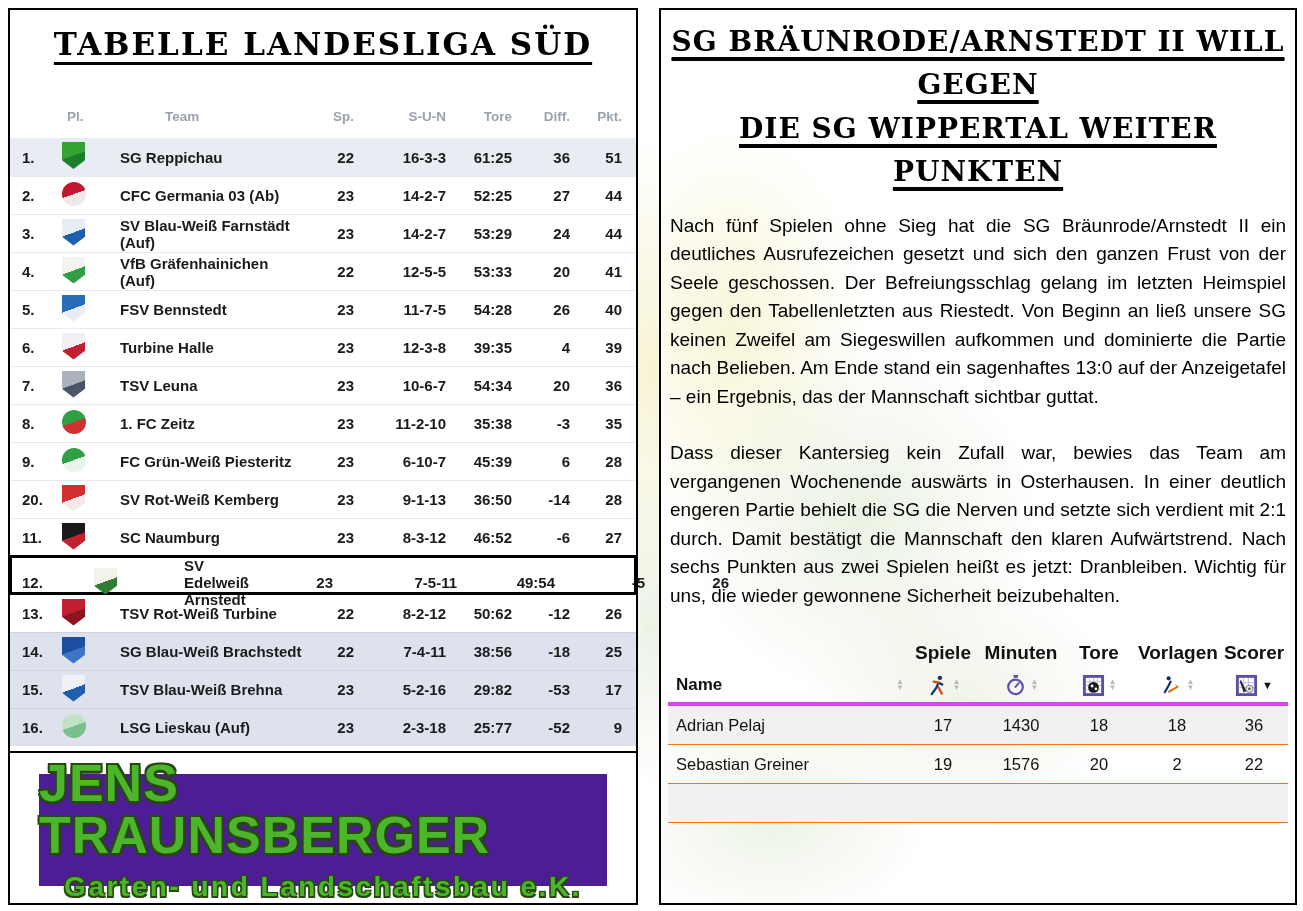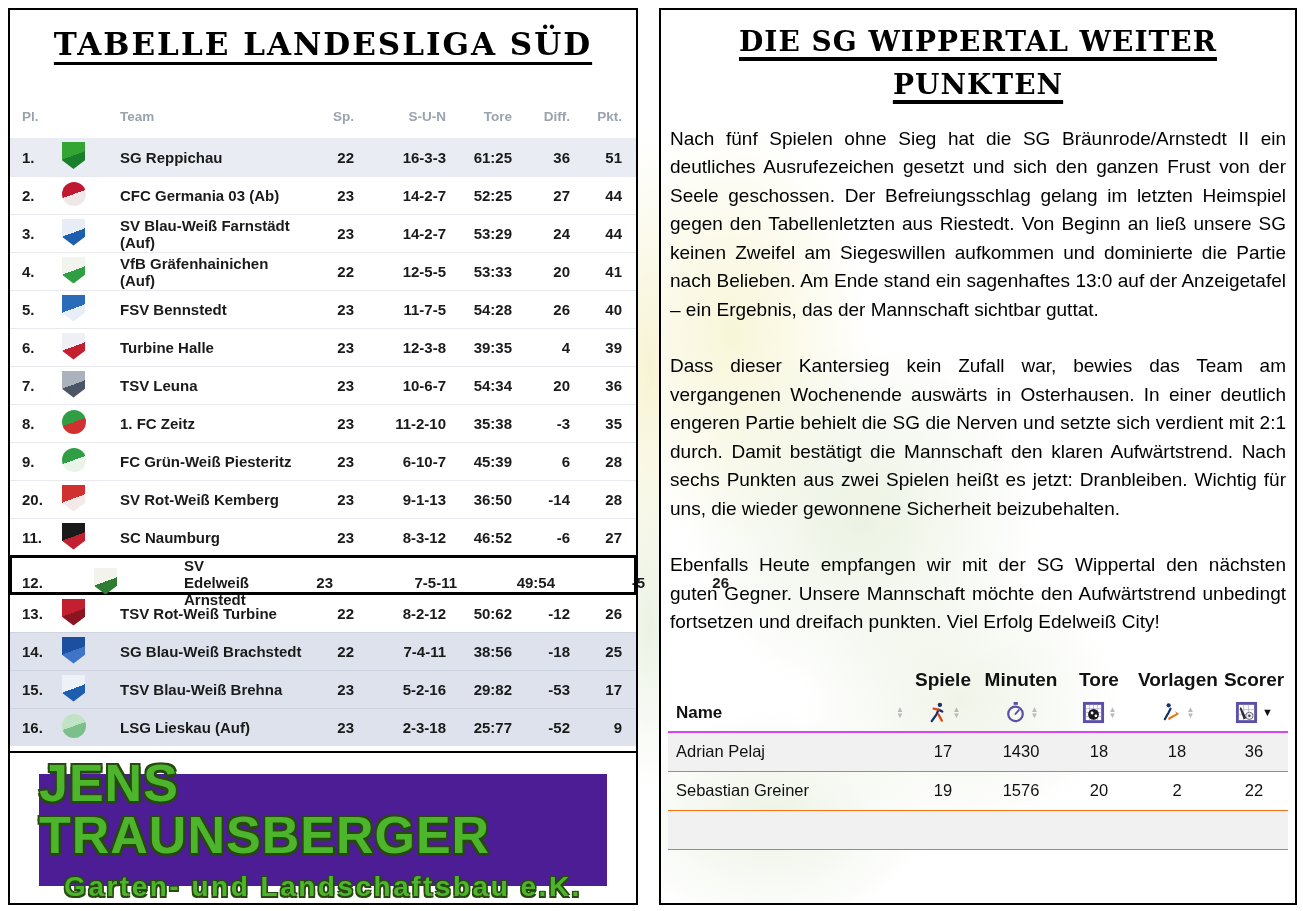"SG BRÄUNRODE/ARNSTEDT II WILL GEGEN" div { html: none -> <div>SG BRÄUNRODE/ARNSTEDT II WILL GEGEN</div> }
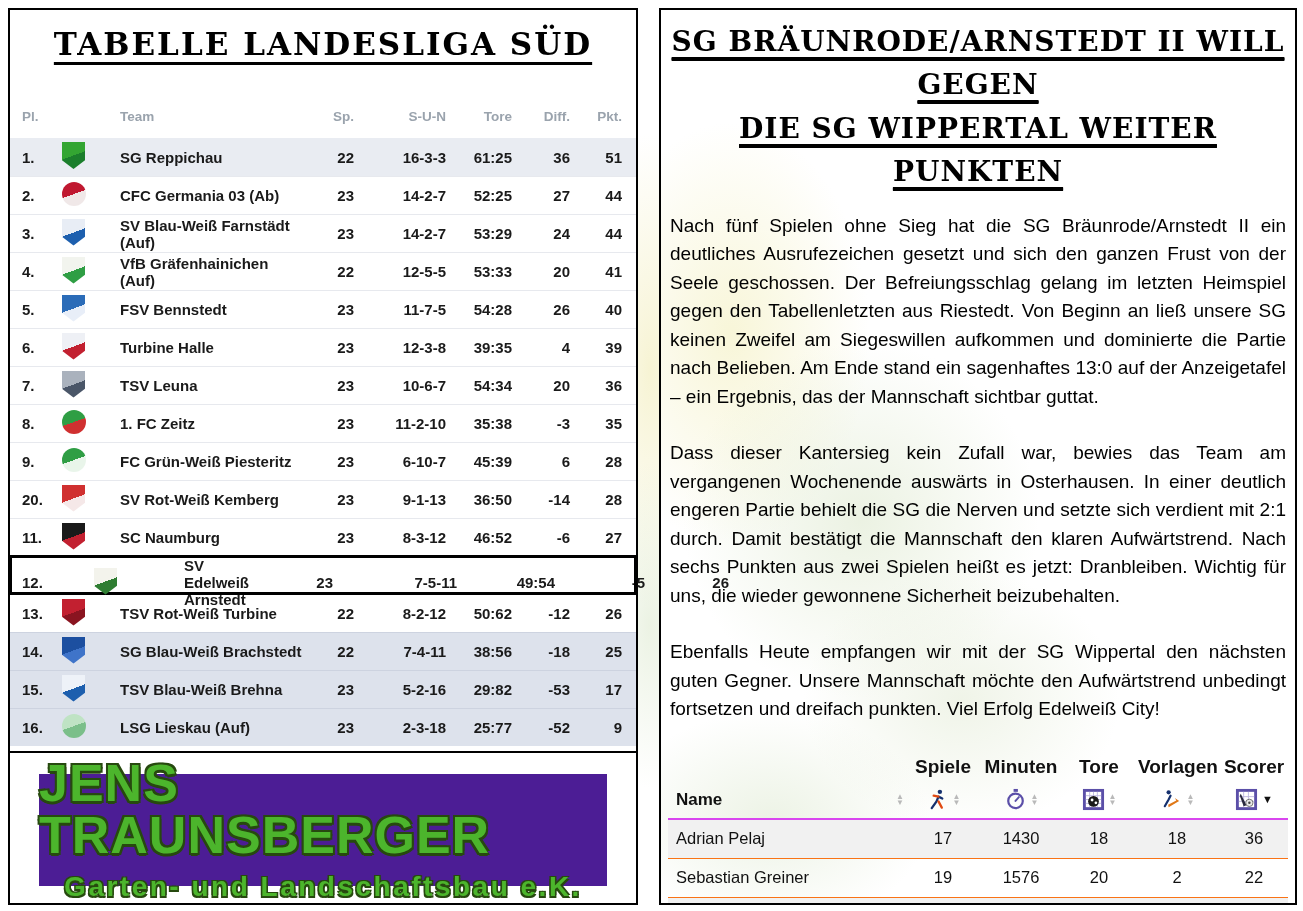"Pl." #league-header { margin-left: none -> 45px }
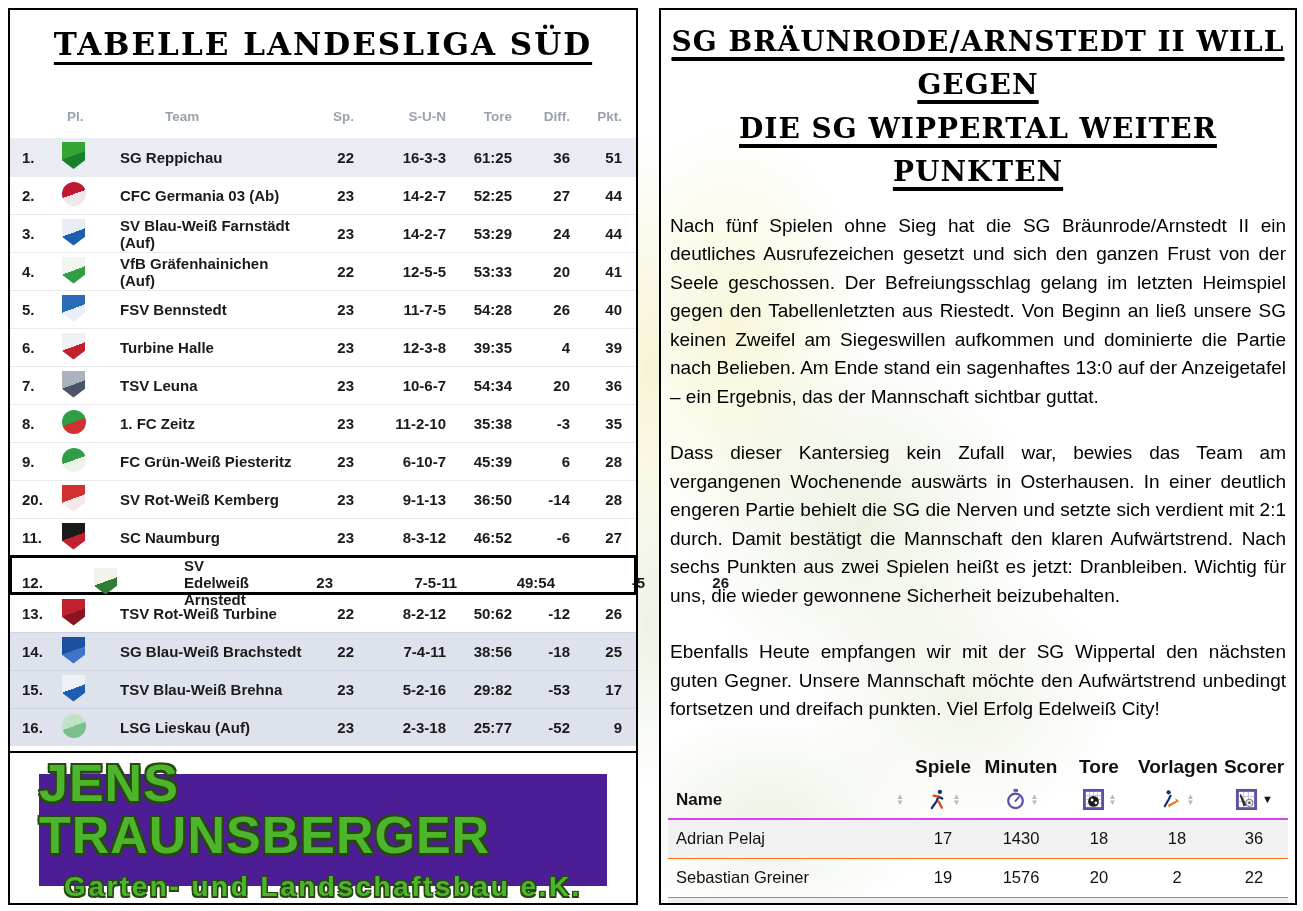"Ebenfalls Heute empfangen wir mit" p { html: <p>Ebenfalls Heute empfangen wir mit der SG Wippertal den nächsten guten Gegner. Unsere Mannschaft möchte den Aufwärtstrend unbedingt fortsetzen und dreifach punkten. Viel Erfolg Edelweiß City!</p> -> none }
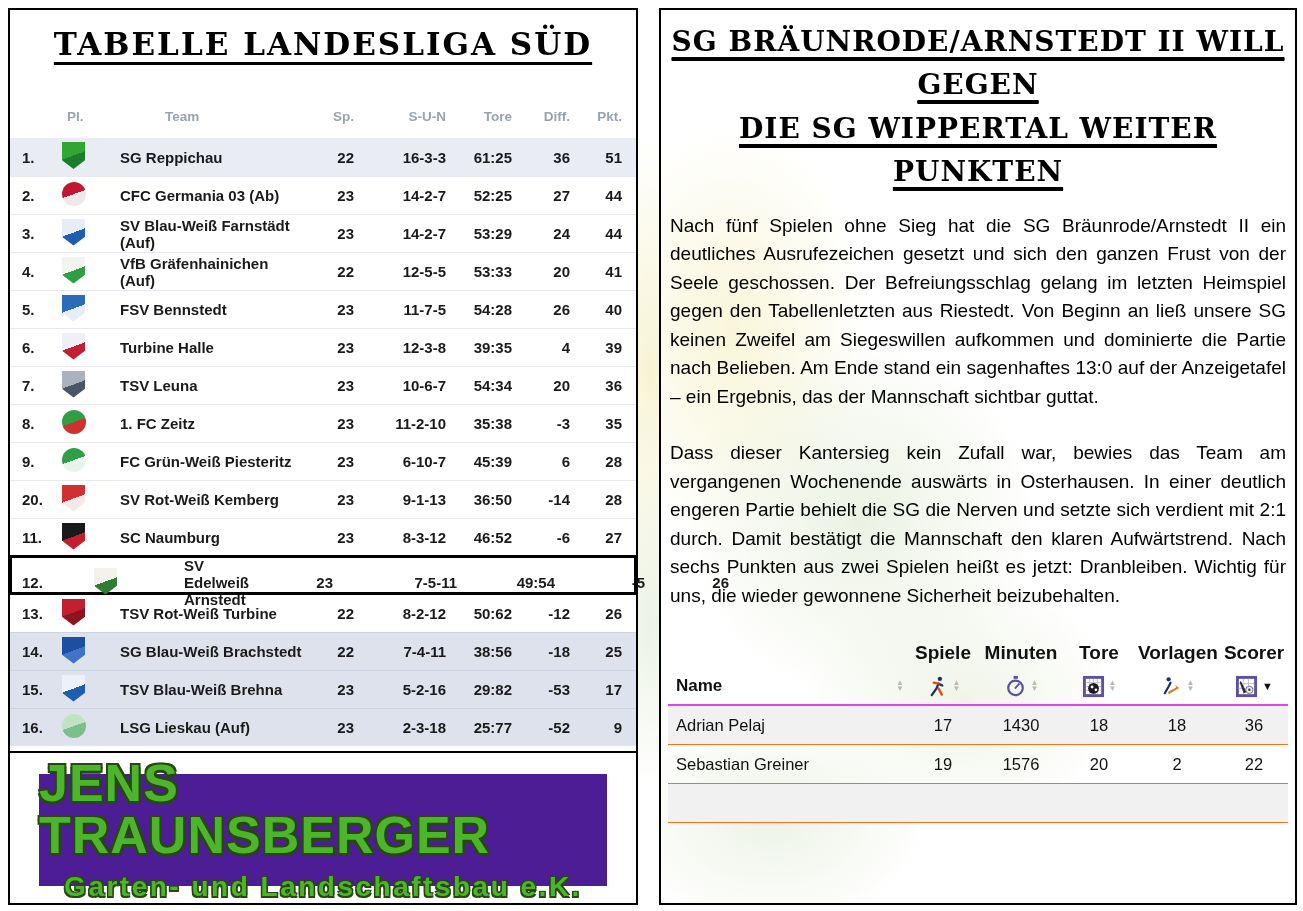"Name" #stats-iconrow { border-bottom: 2px solid #d946ef -> 4px solid #d946ef }
